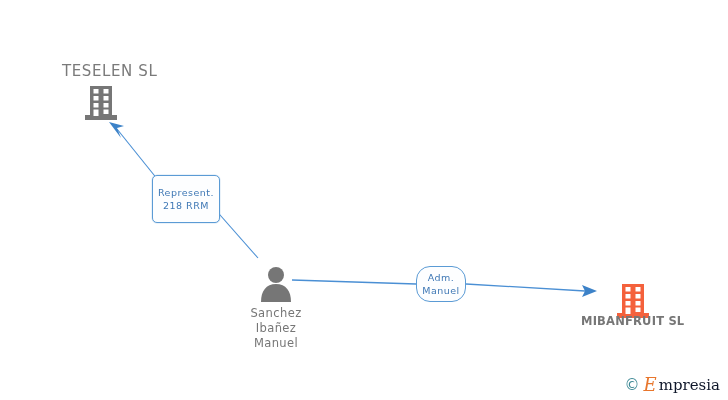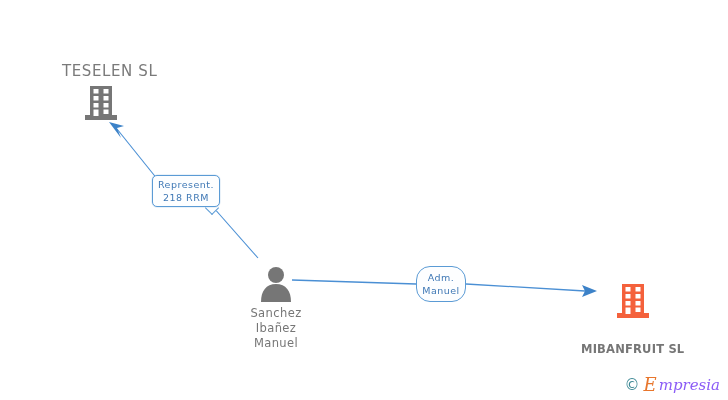"Represent." div.relbox { height: 32px -> 48px }
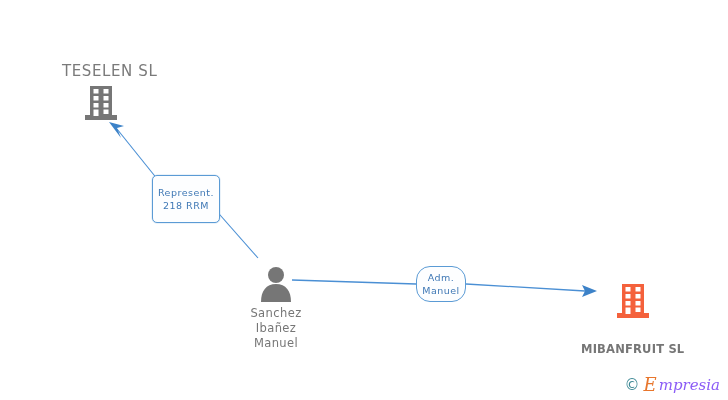"MIBANFRUIT SL" div.node-label { top: 60px -> 32px }
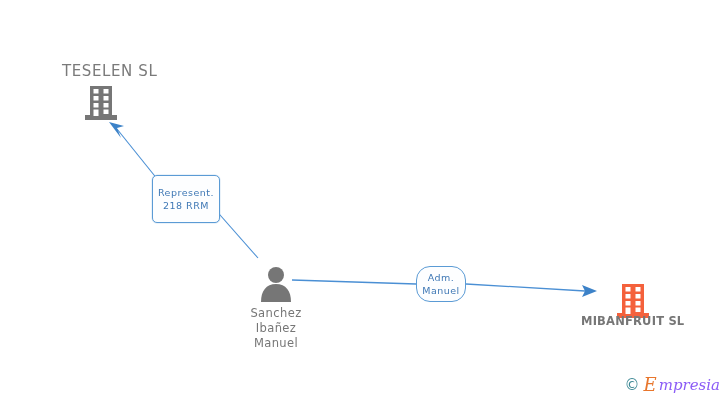"mpresia" #watermark .wm-rest { color: #8b5cf6 -> #0f172a; font-style: italic -> none }
